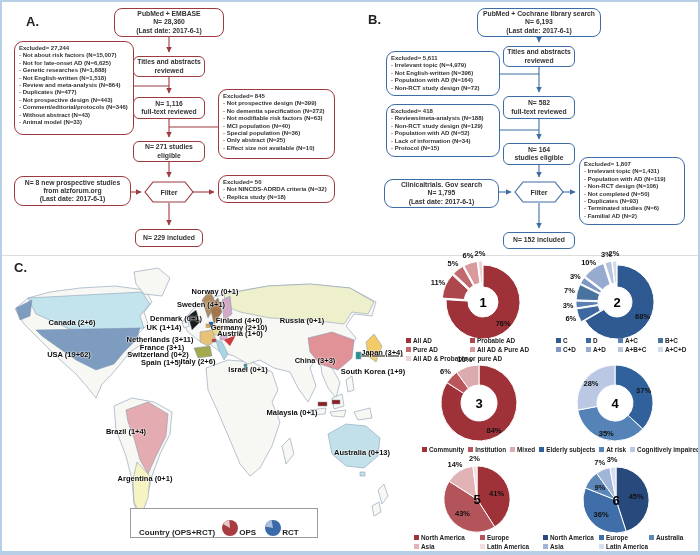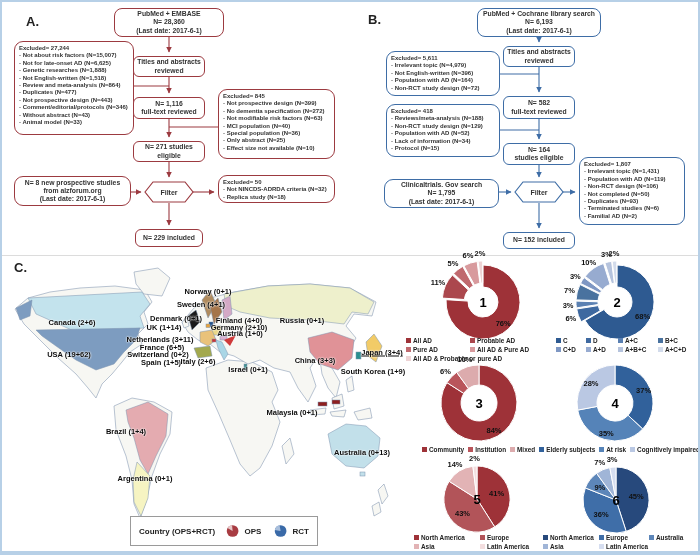"Norway (0+1)" div.map-label { left: 206px -> 213px }
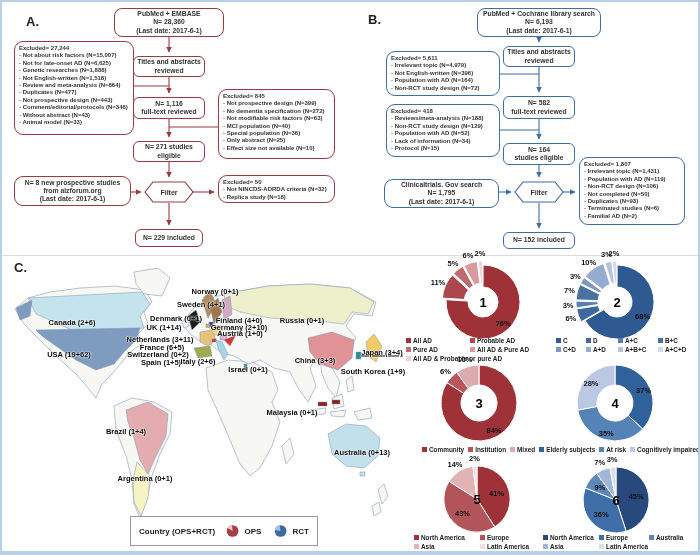"France (6+5)" div.map-label { text: 6+5 -> 3+1 }
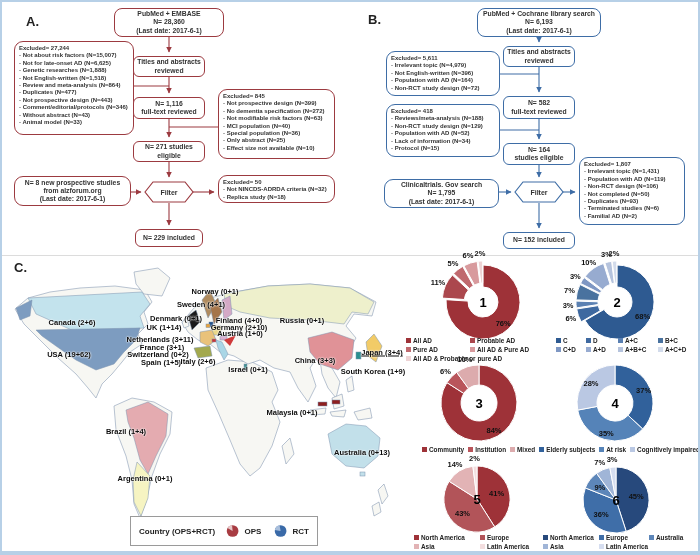"Country (OPS+RCT)" .maplegend { align-items: center -> flex-end; gap: 5px -> none; margin-top: 8px -> none }
